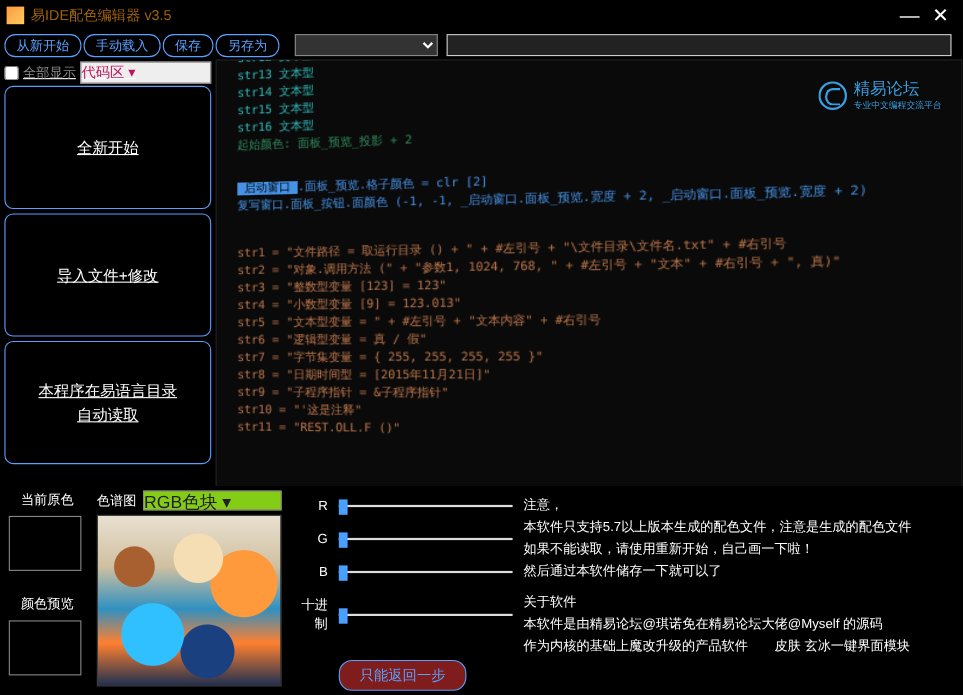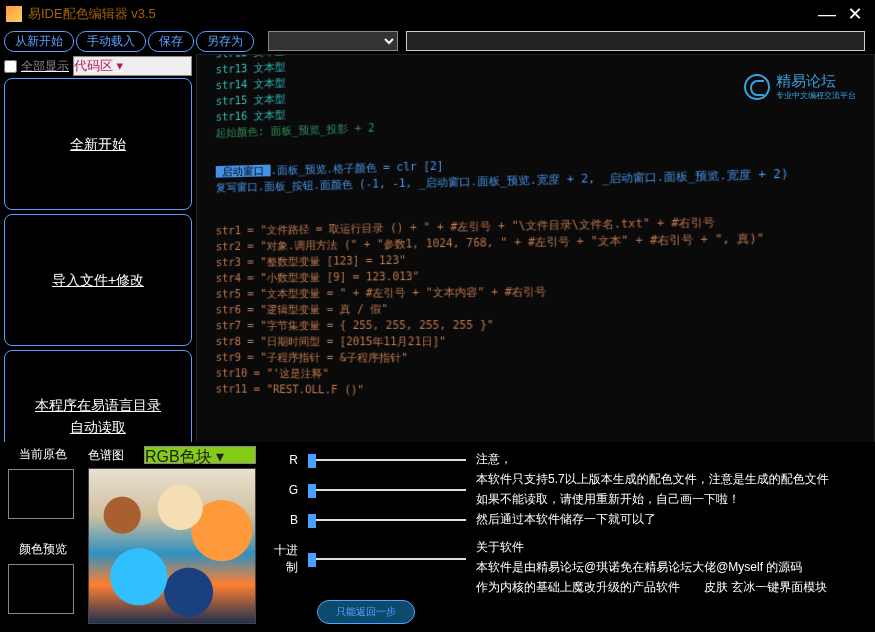"全新开始" .bigbtn { height: 132px -> 112px }
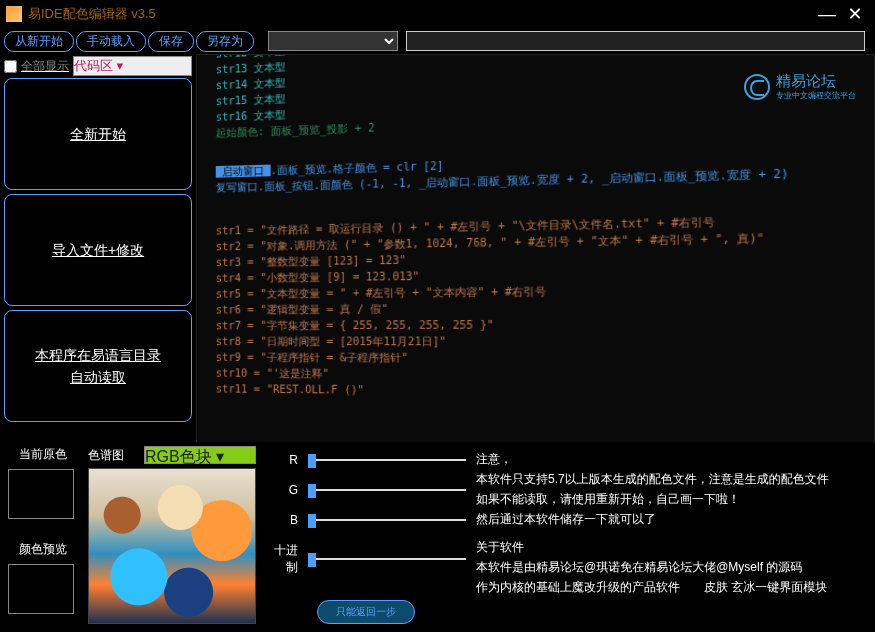"色谱图" .spectrum-head { gap: 20px -> 6px }
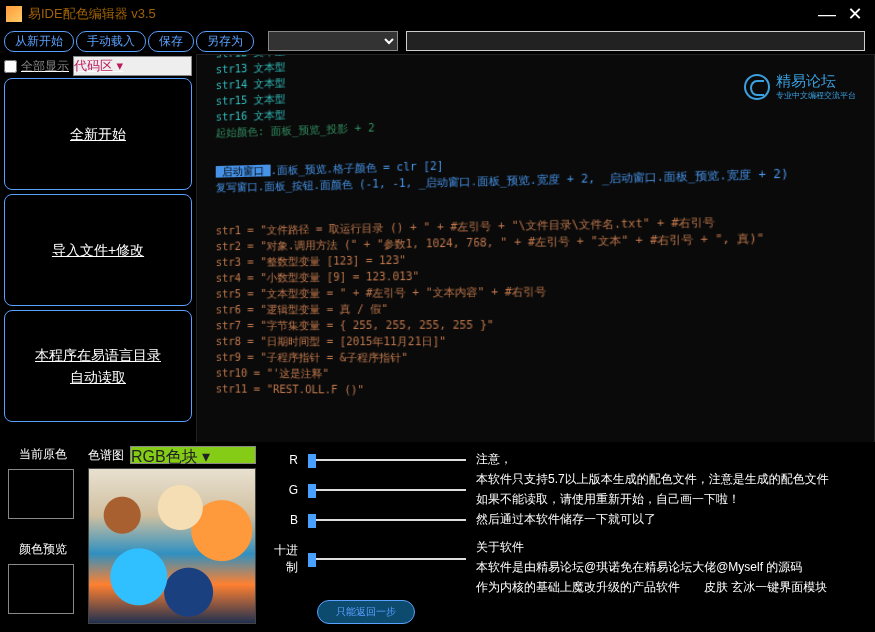"只能返回一步" .undo-btn { background: #0c4a6e -> #7f1d1d; font-size: 10px -> 13px }
